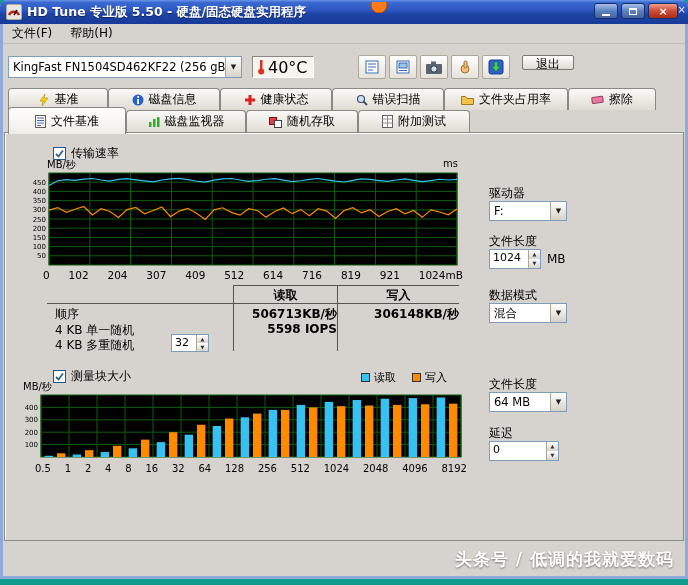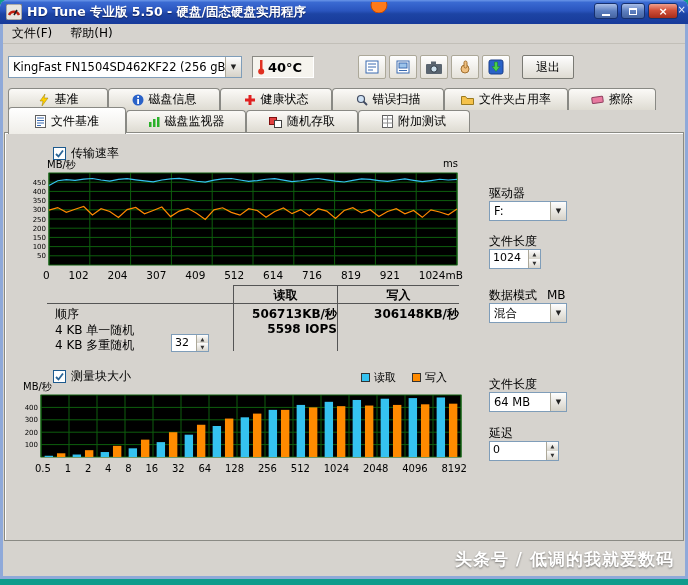"40°C" .temp-box span { font-size: 13px -> 16px; font-weight: bold -> normal }
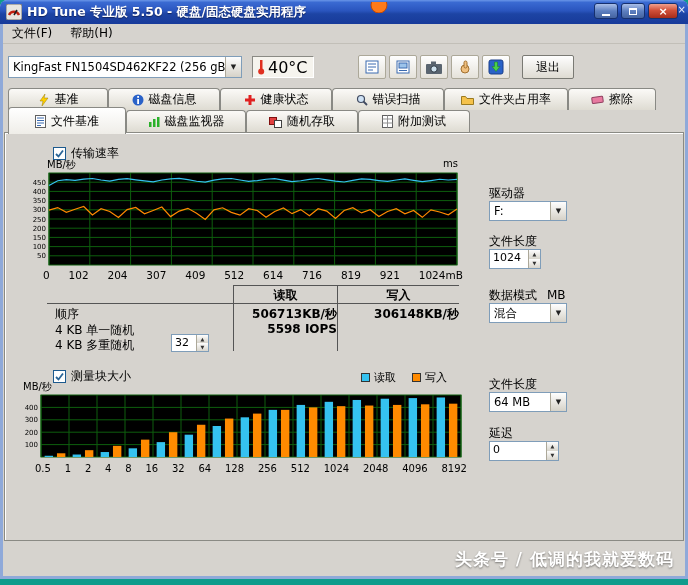"退出" .exit-btn { height: 24px -> 15px }
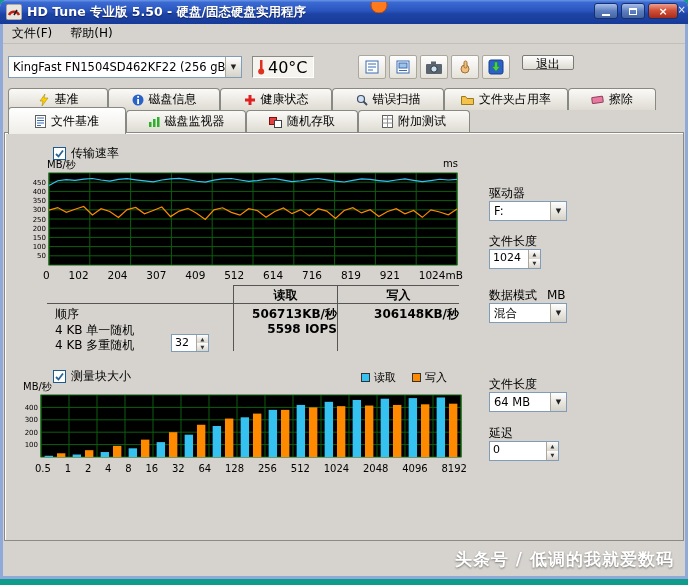"MB" .unit-label { margin-top: 36px -> none }
